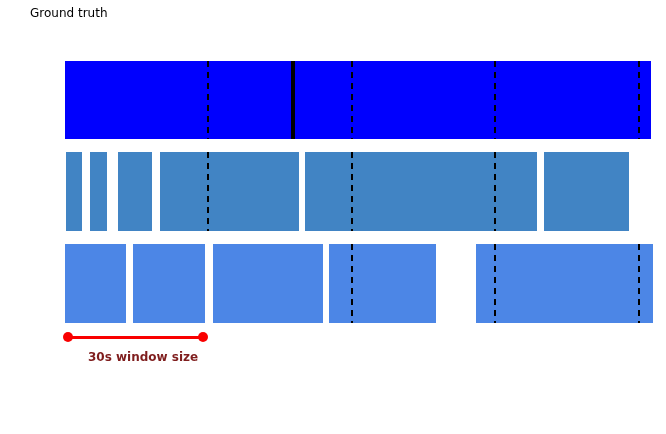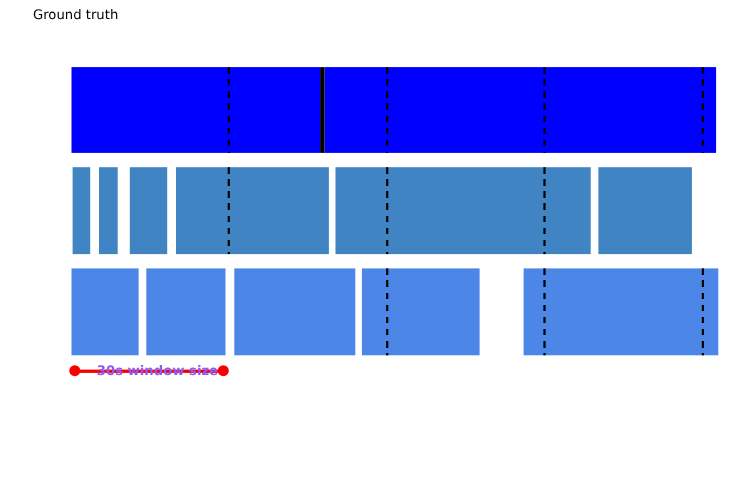"30s window size" div.window-size-label { color: #8b5cf6 -> #7f1d1d; top: 330px -> 350px }
